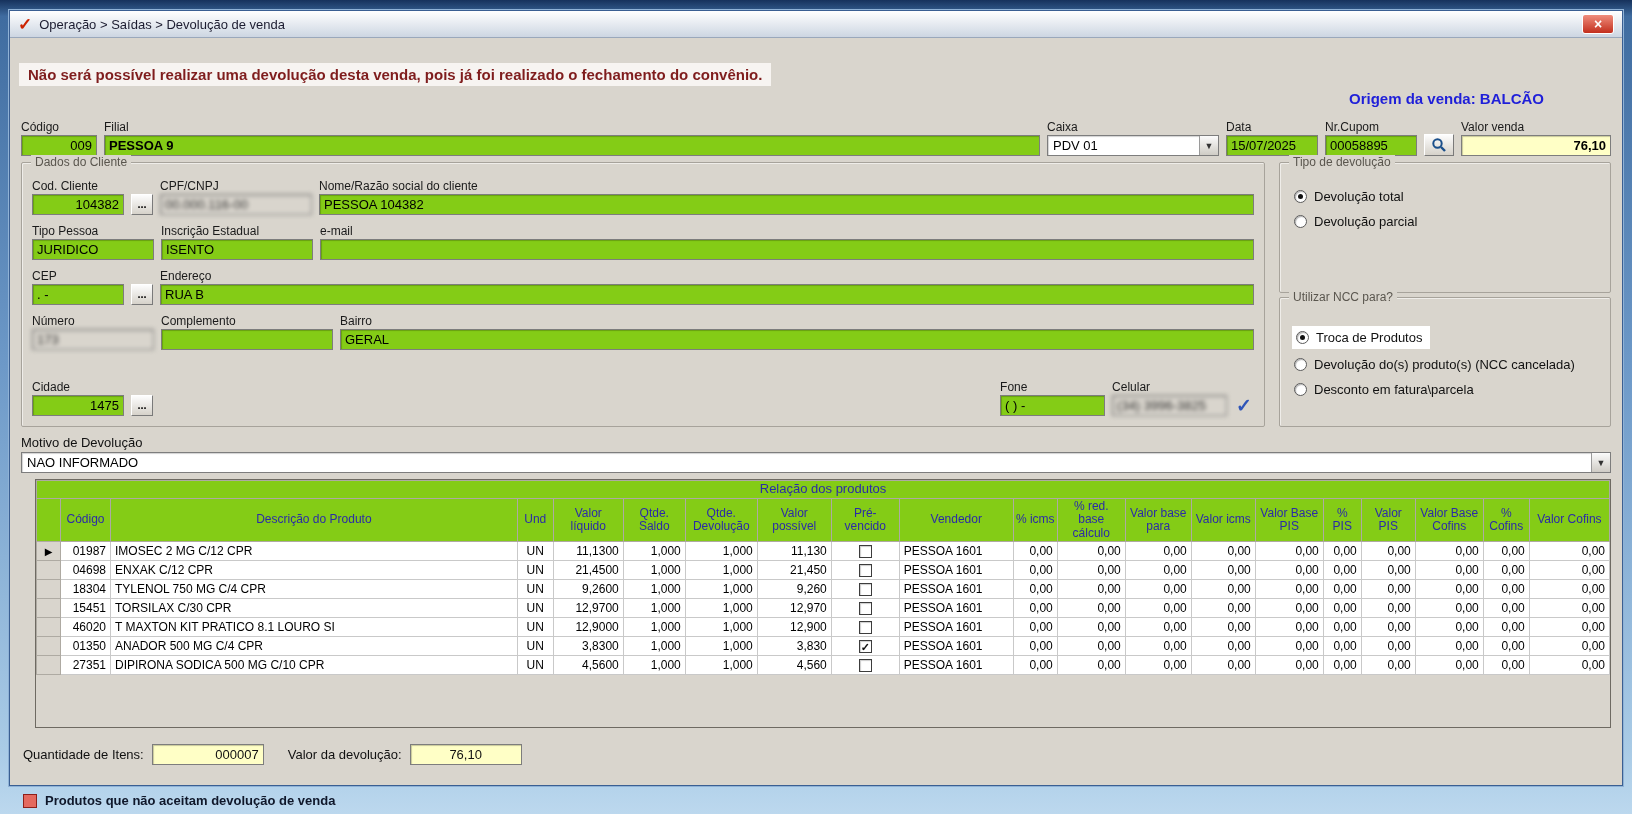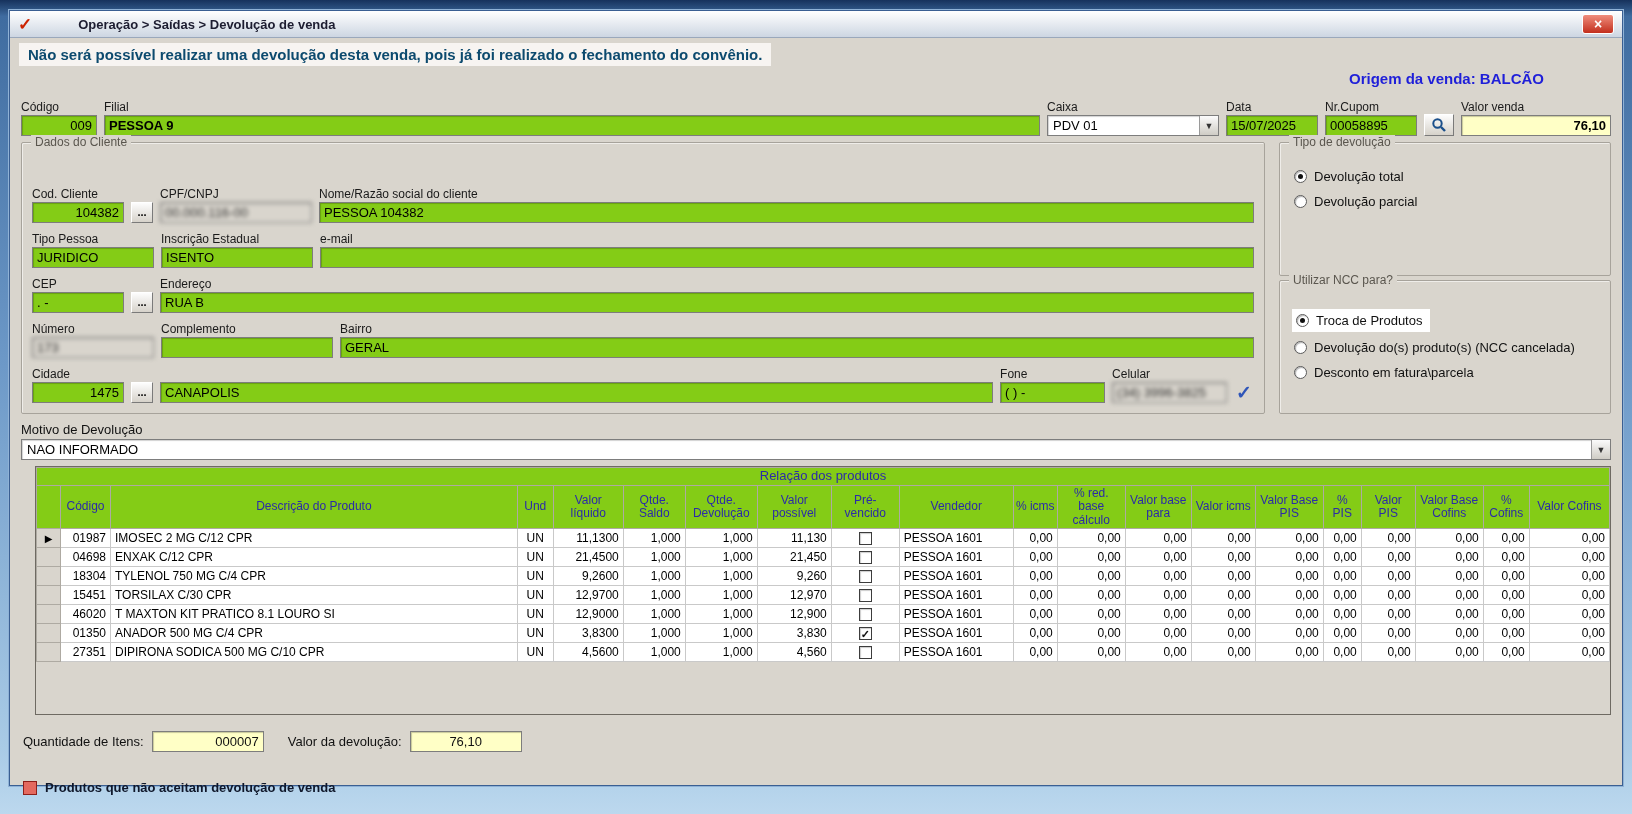"Operação > Saídas > Devolução" .title-text { font-weight: bold -> normal; margin-left: 39px -> none }
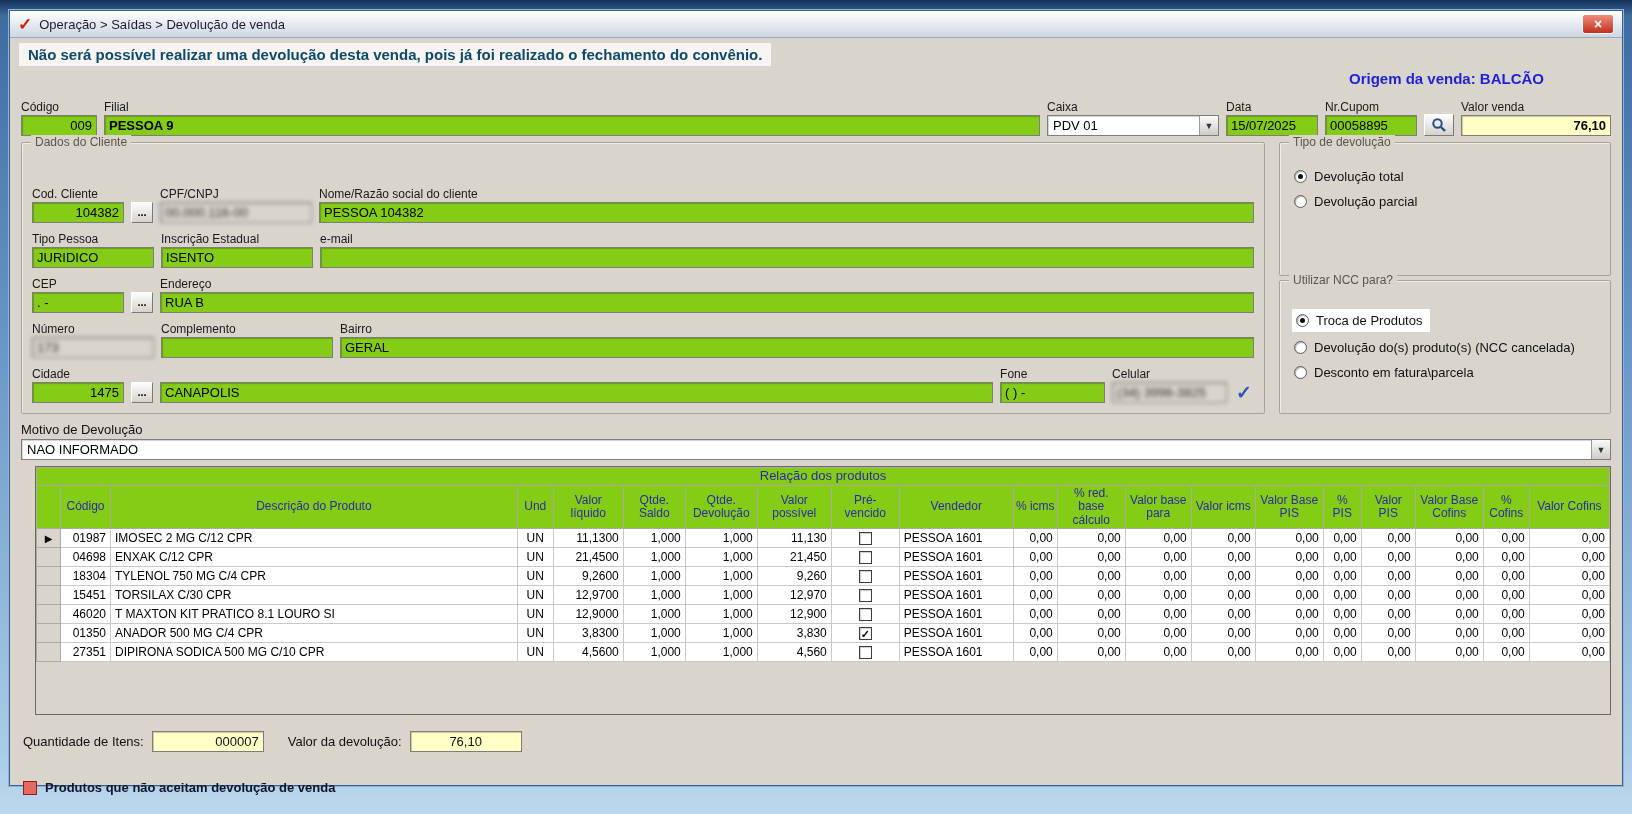"Não será possível realizar uma" .warning { color: #0c4a6e -> #7f1d1d; margin-top: none -> 20px }
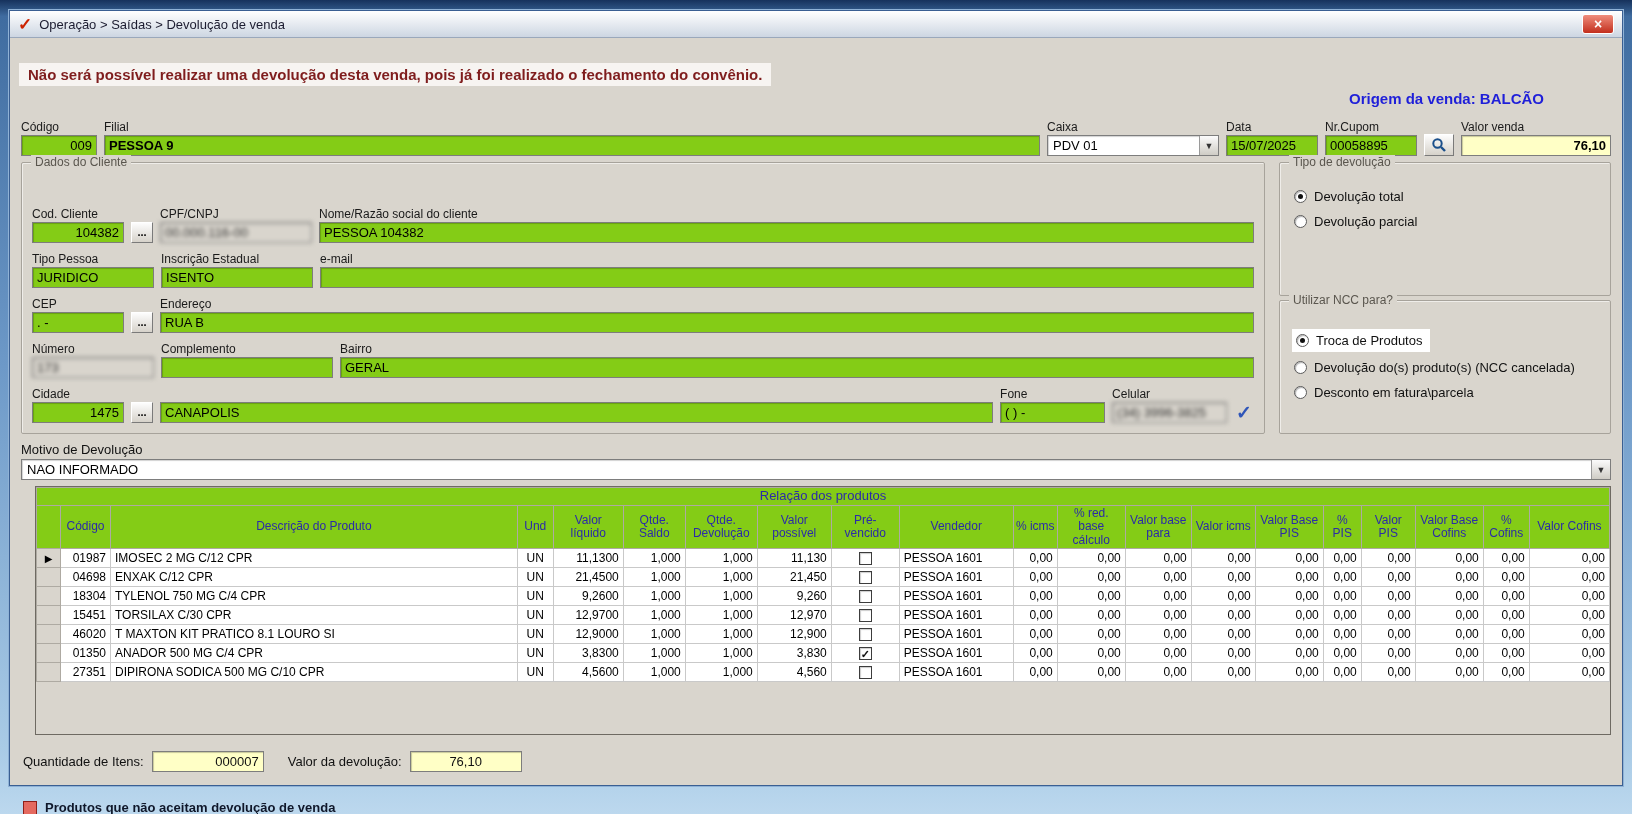"Cod. Cliente" div.field { margin-top: 28px -> none }
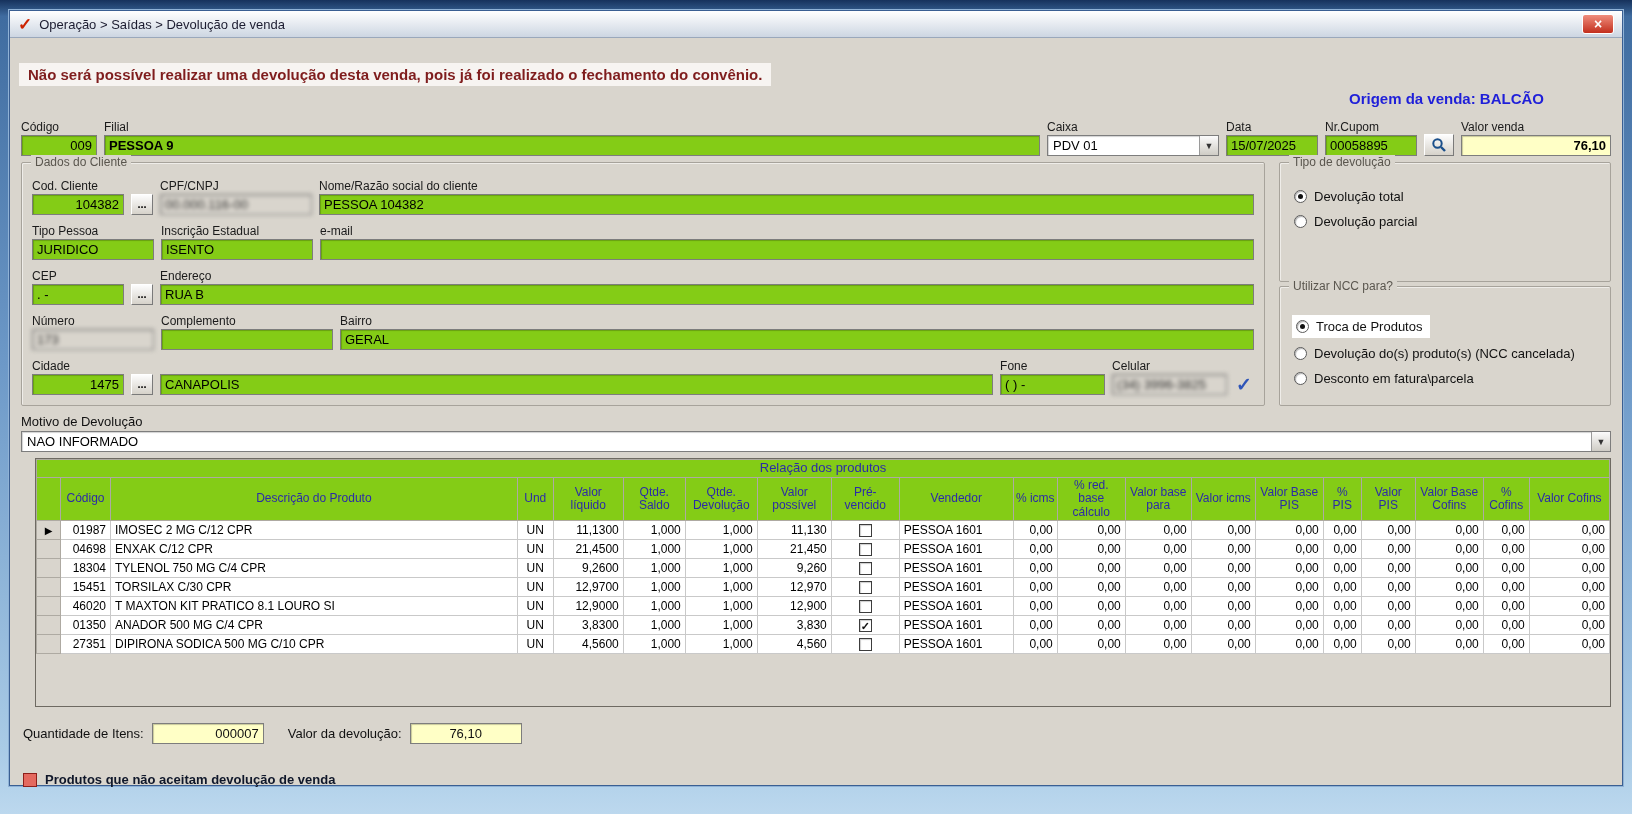"Celular" div.field { margin-top: none -> 21px }
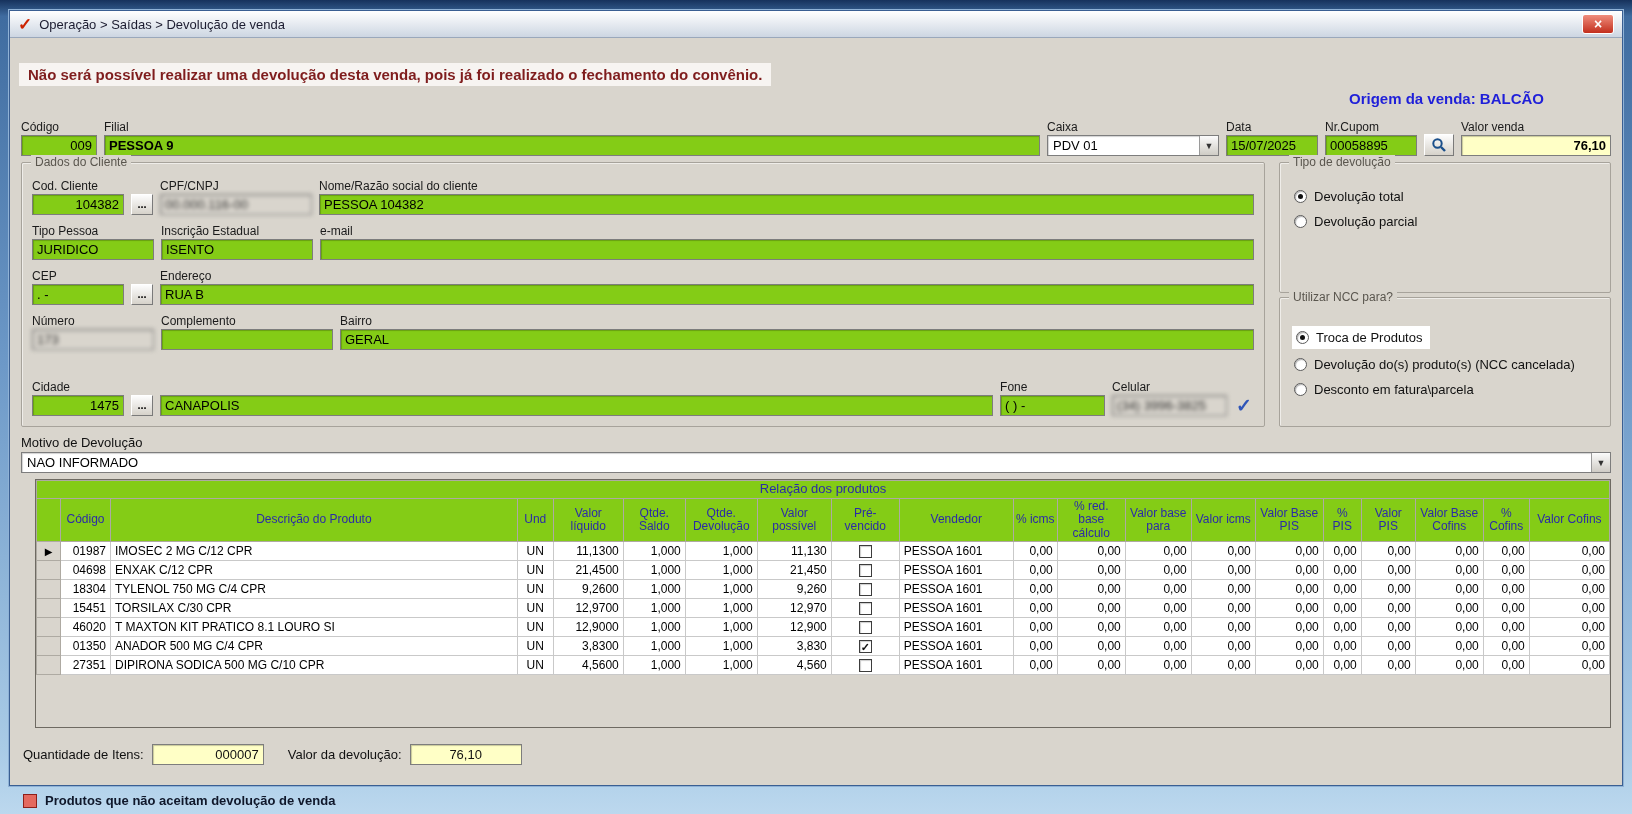"CANAPOLIS" div.input { html: <div>CANAPOLIS</div> -> none }
